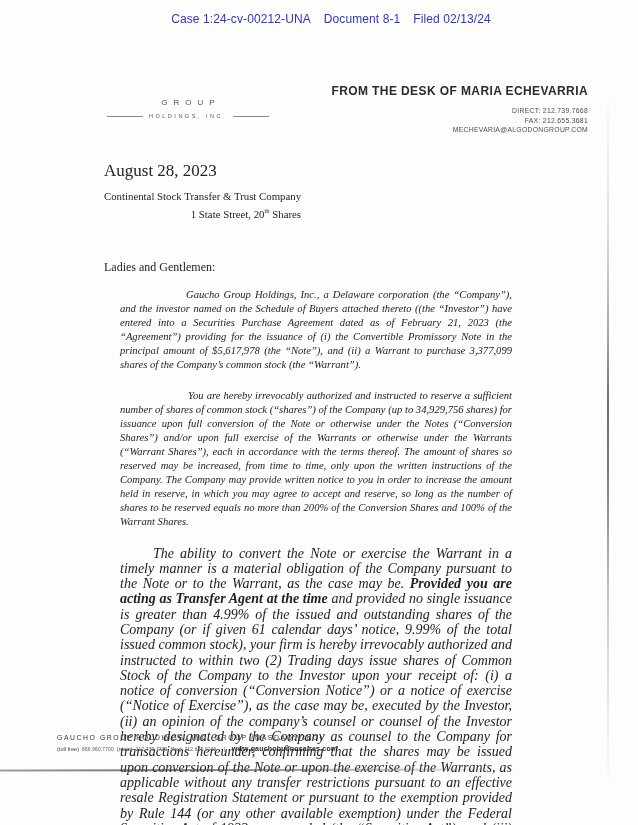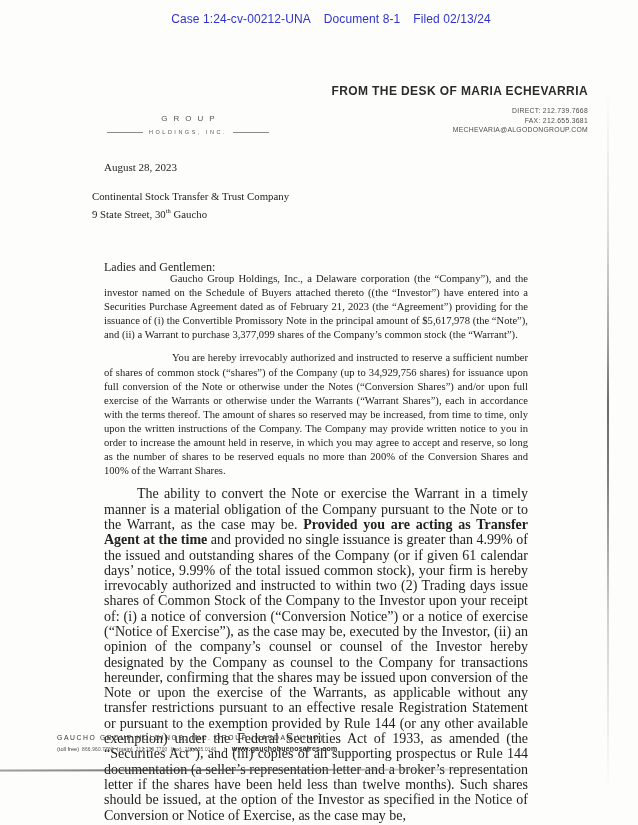"GROUP" .logo-group { margin-top: 21px -> 5px }
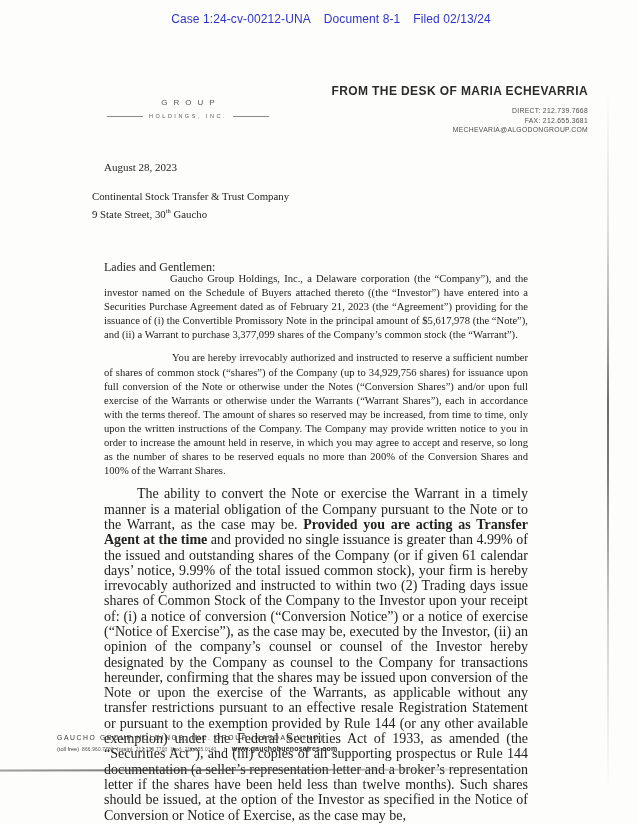"August 28, 2023" .date-line { font-size: 11px -> 17px }
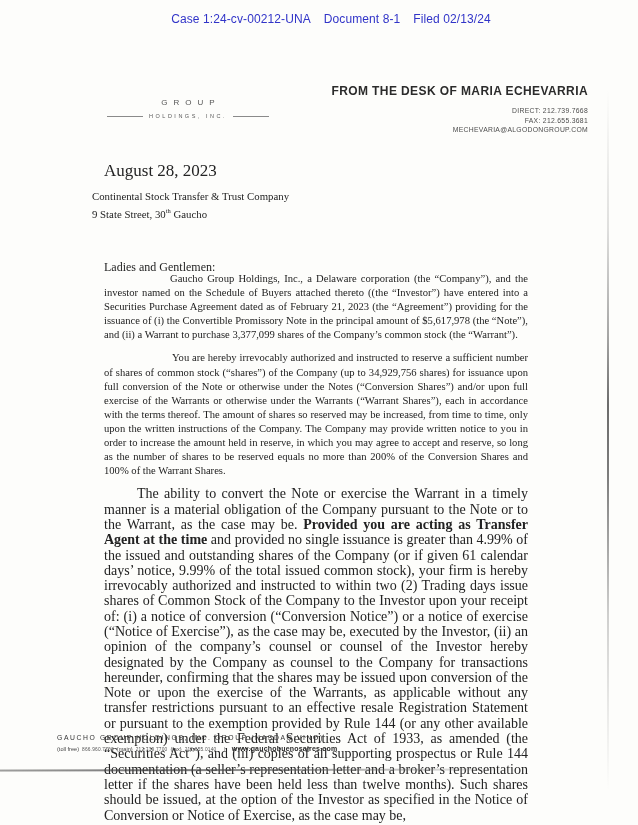"Continental Stock Transfer & Trust" .address-block { left: 92px -> 104px; text-align: none -> right }
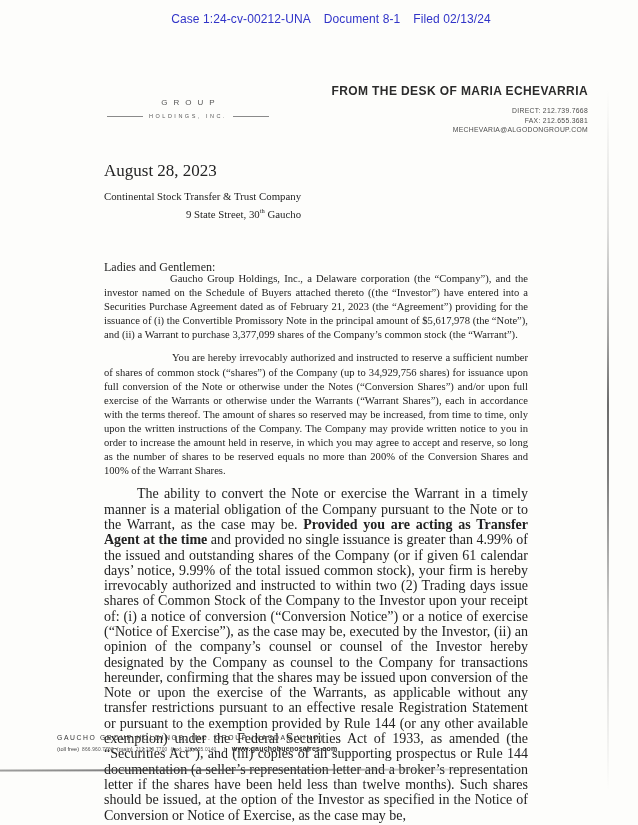"9 State Street, 30" span { text: 9 State Street, 30 -> 1 State Street, 20 }
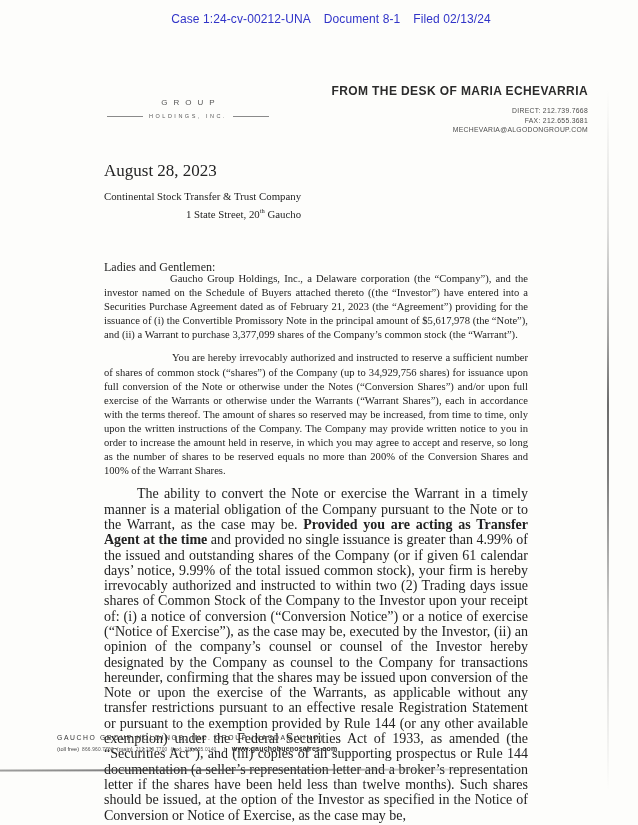"Gaucho" span { text: Gaucho -> Shares }
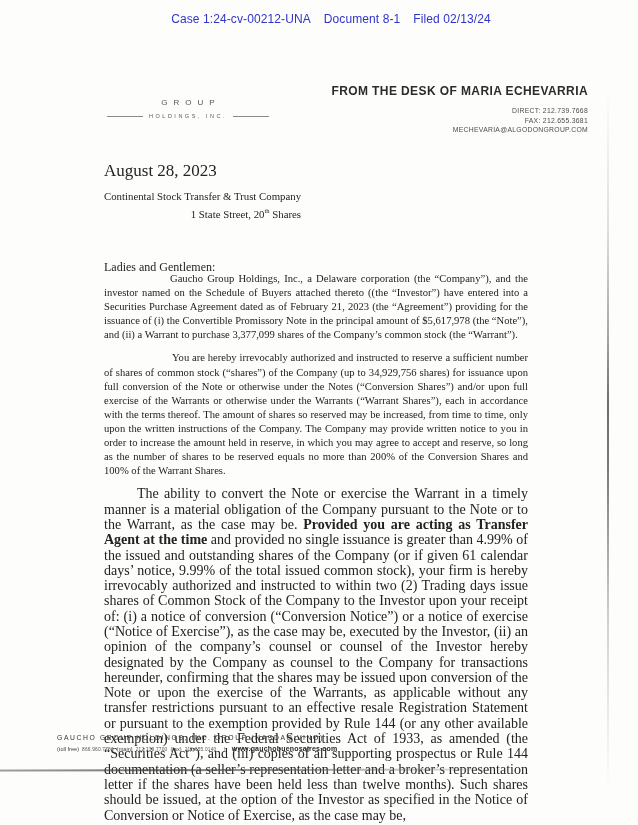"Gaucho Group Holdings, Inc., a" .letter-body p { font-style: none -> italic; margin: 0 -> 16px }
